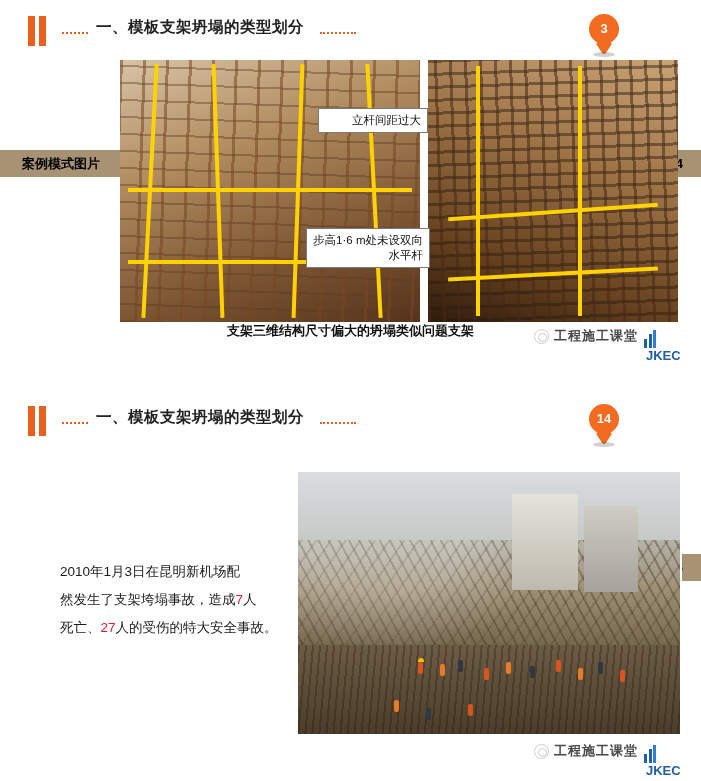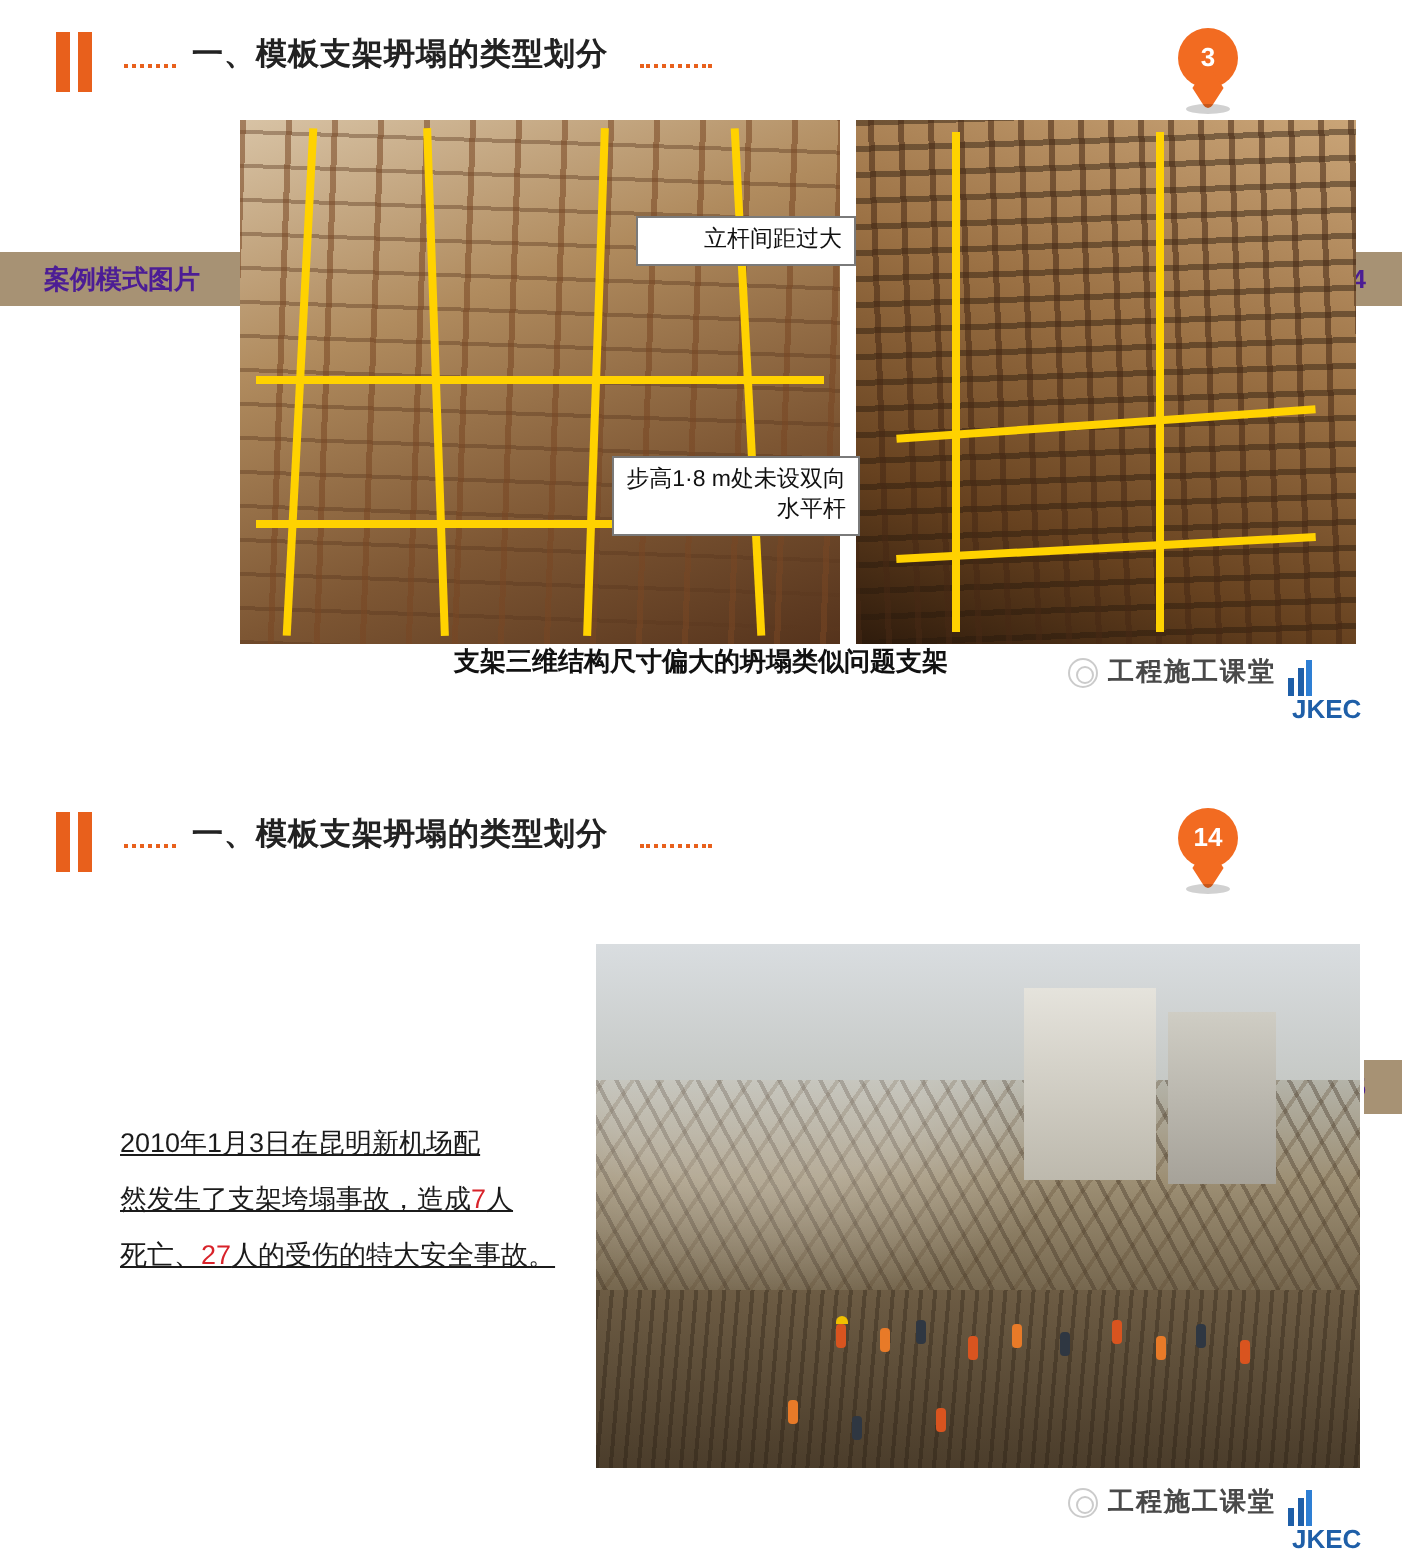"案例模式图片" .banner-left, .banner-right { color: #4c1d95 -> #000000; margin-top: none -> 24px }
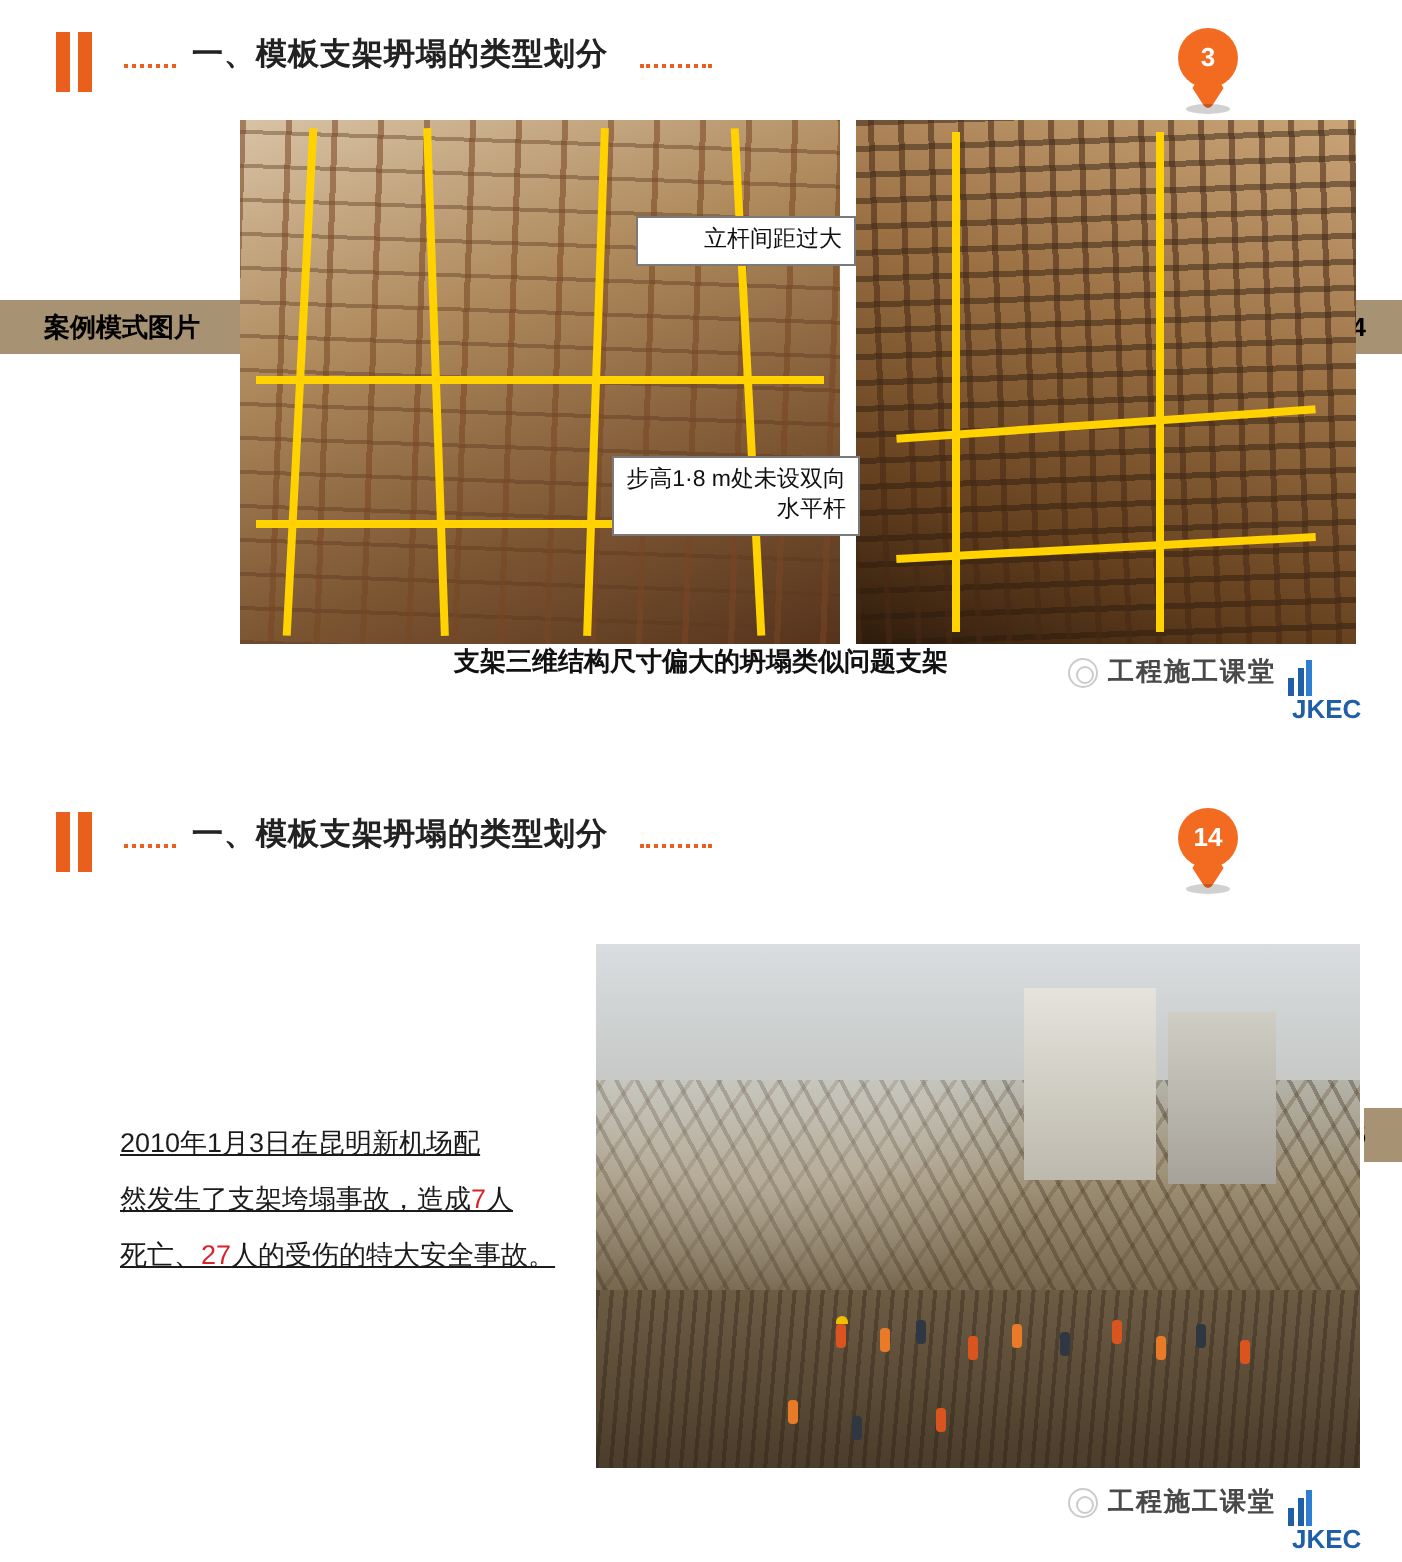"步高1·8 m处未设双向水平杆" div.callout { text: 8 -> 6 }
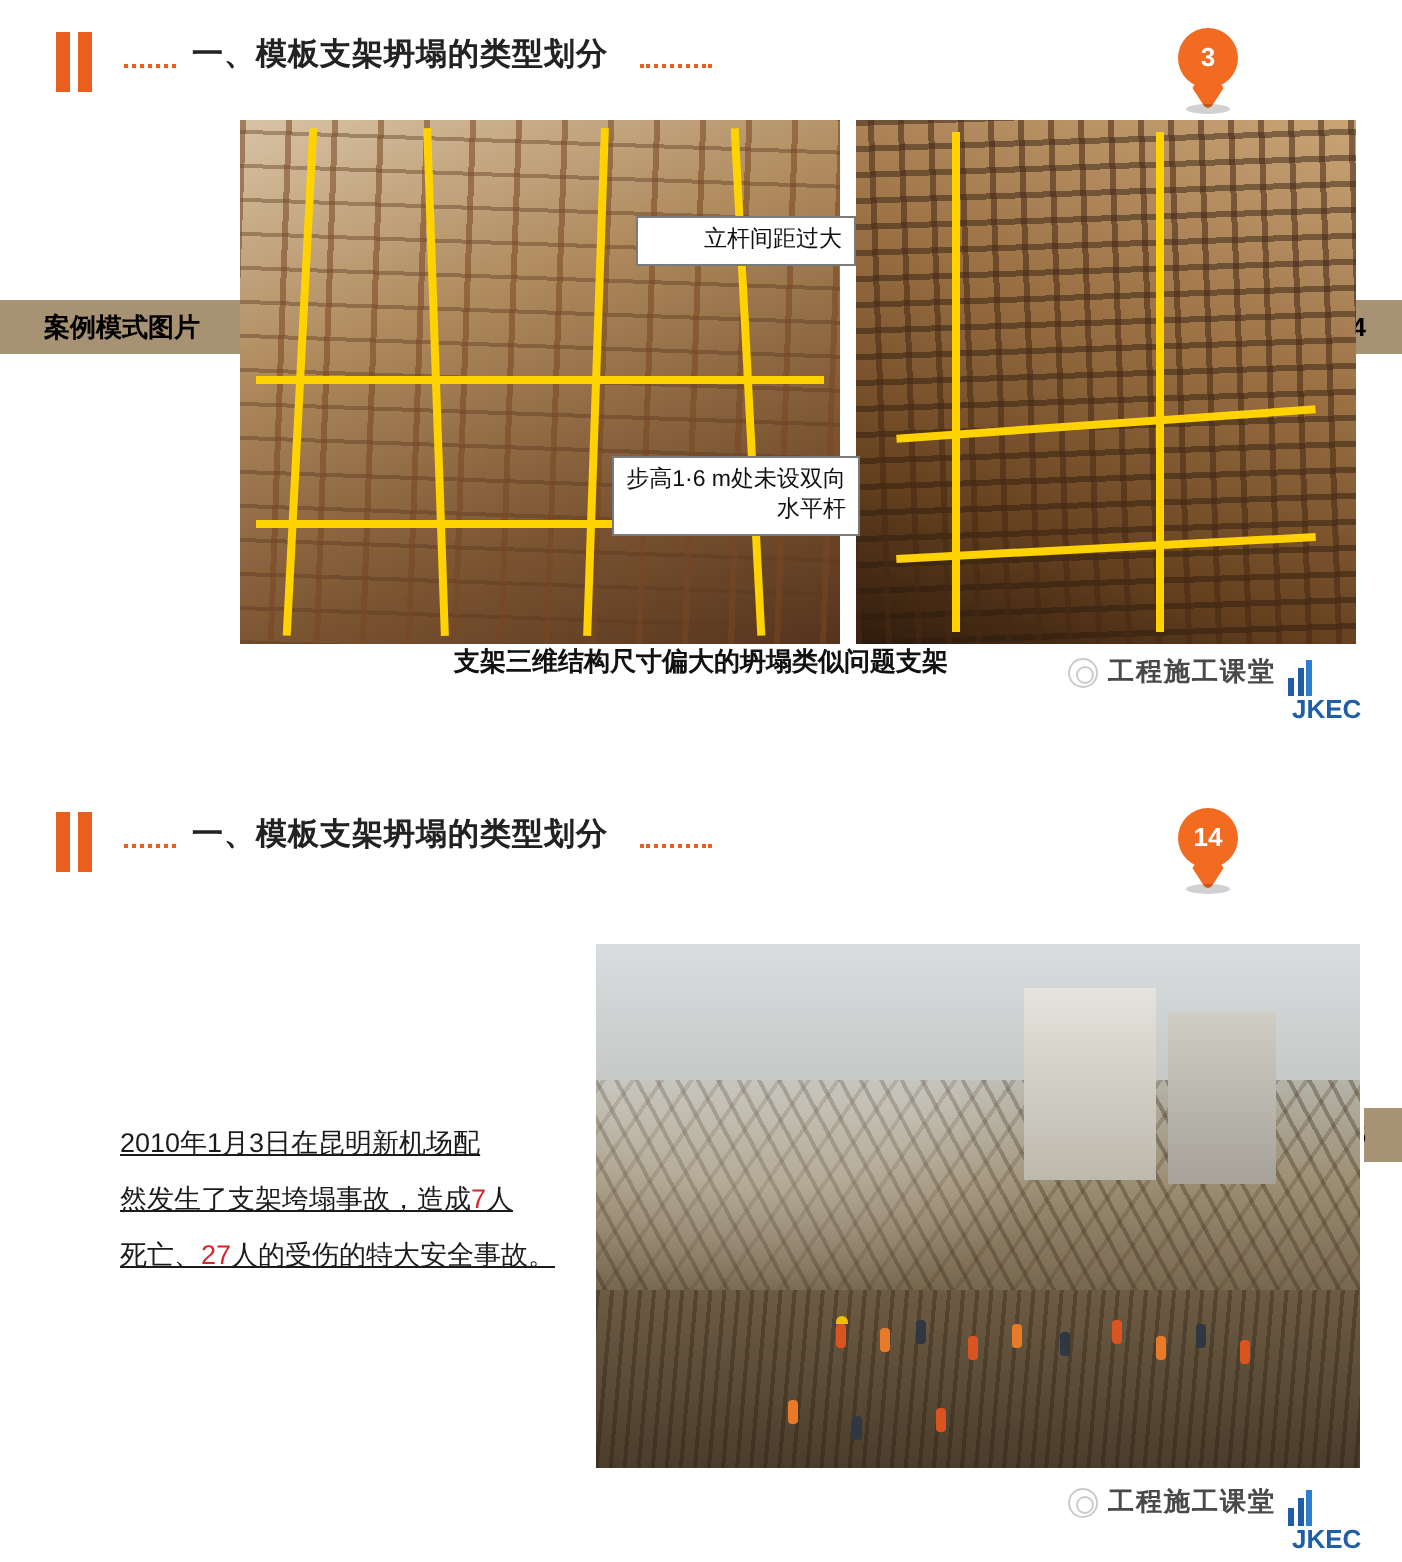"2010年1月3日在昆明新机场配" .body-text { text-decoration: underline -> none }
